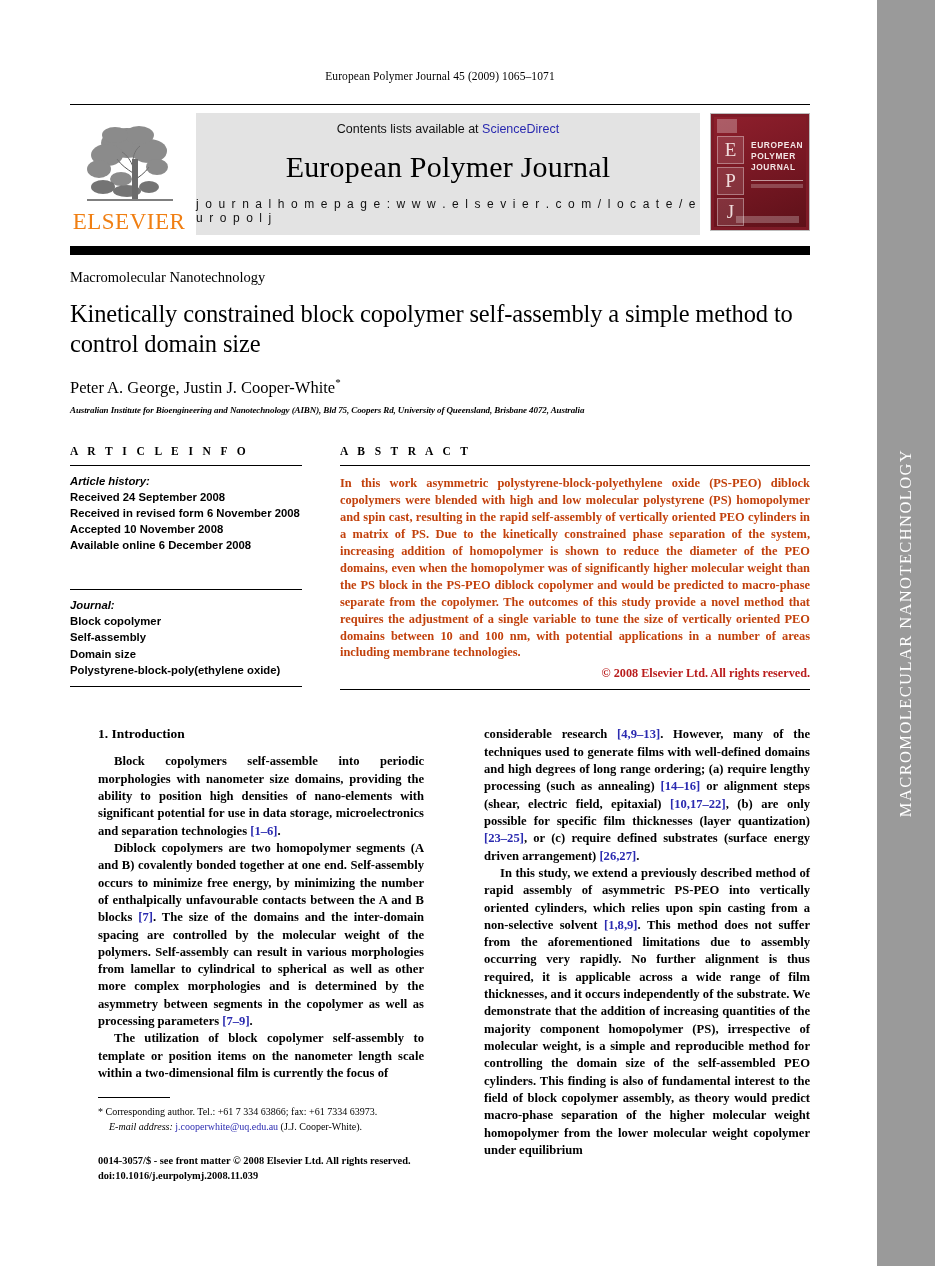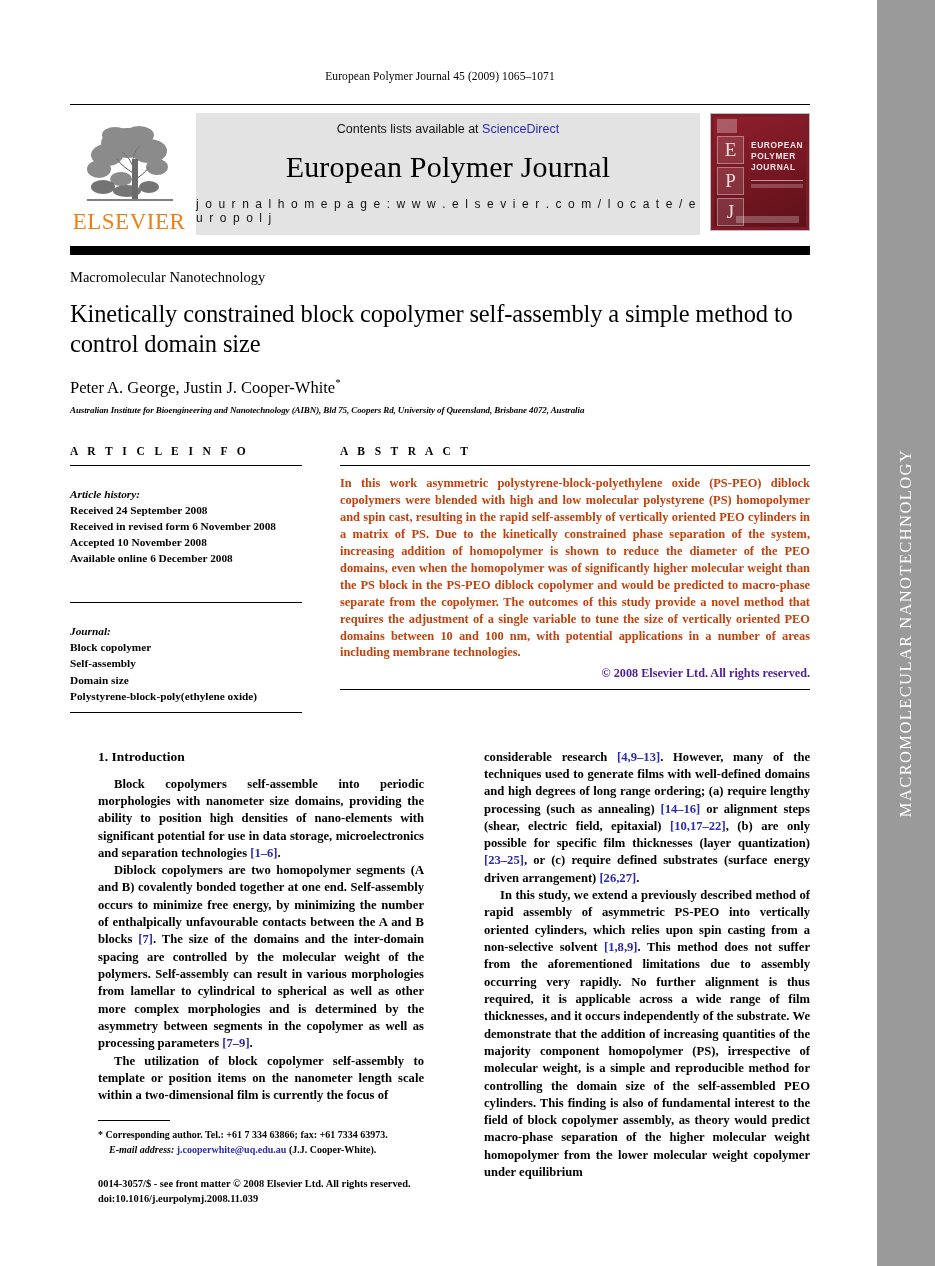"Article history:" .info-block { font-family: Liberation Serif, serif -> Liberation Sans, sans-serif; margin-top: 20px -> 7px }
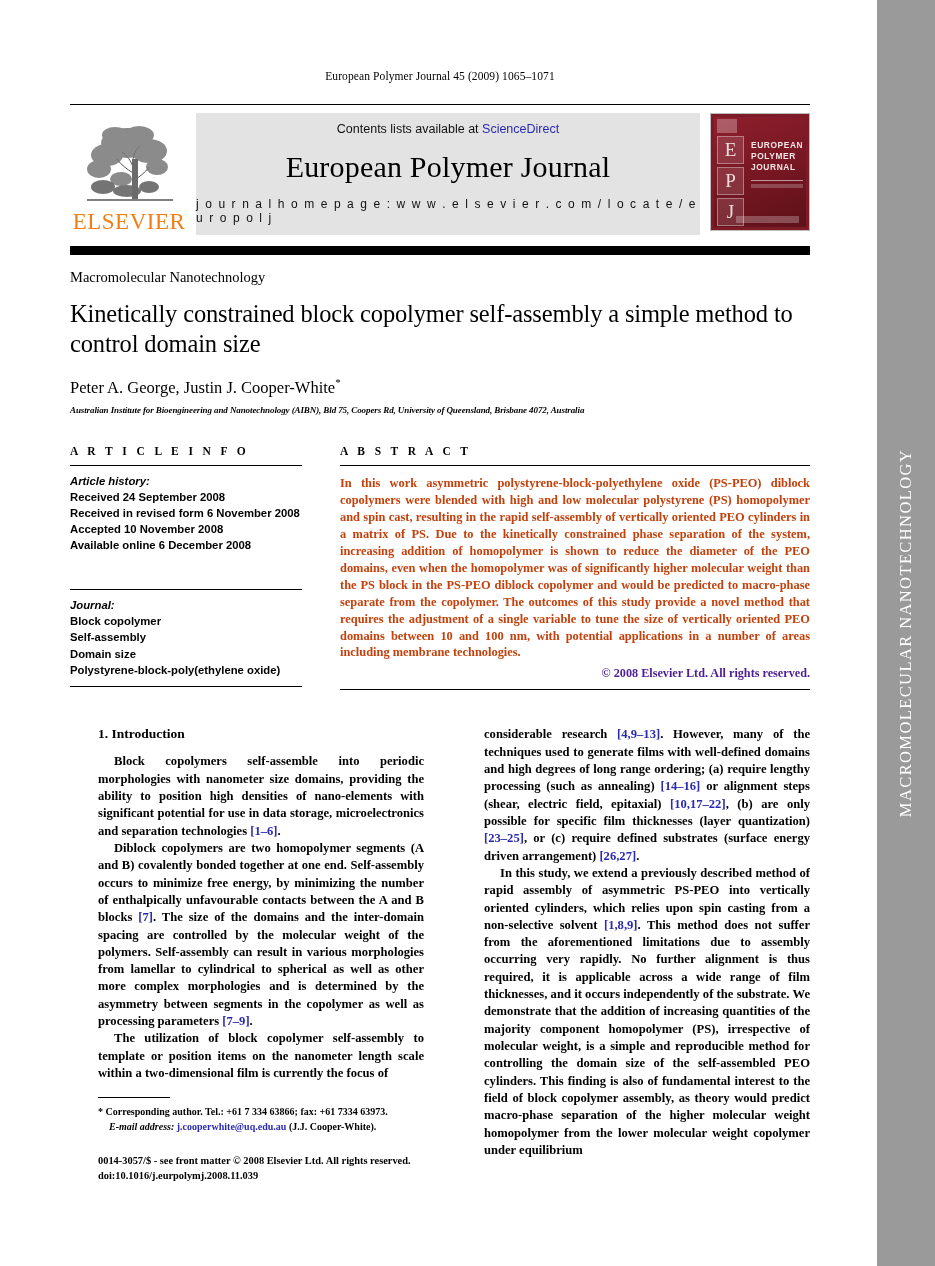"© 2008 Elsevier Ltd. All" .copyright { color: #4c1d95 -> #b91c1c }
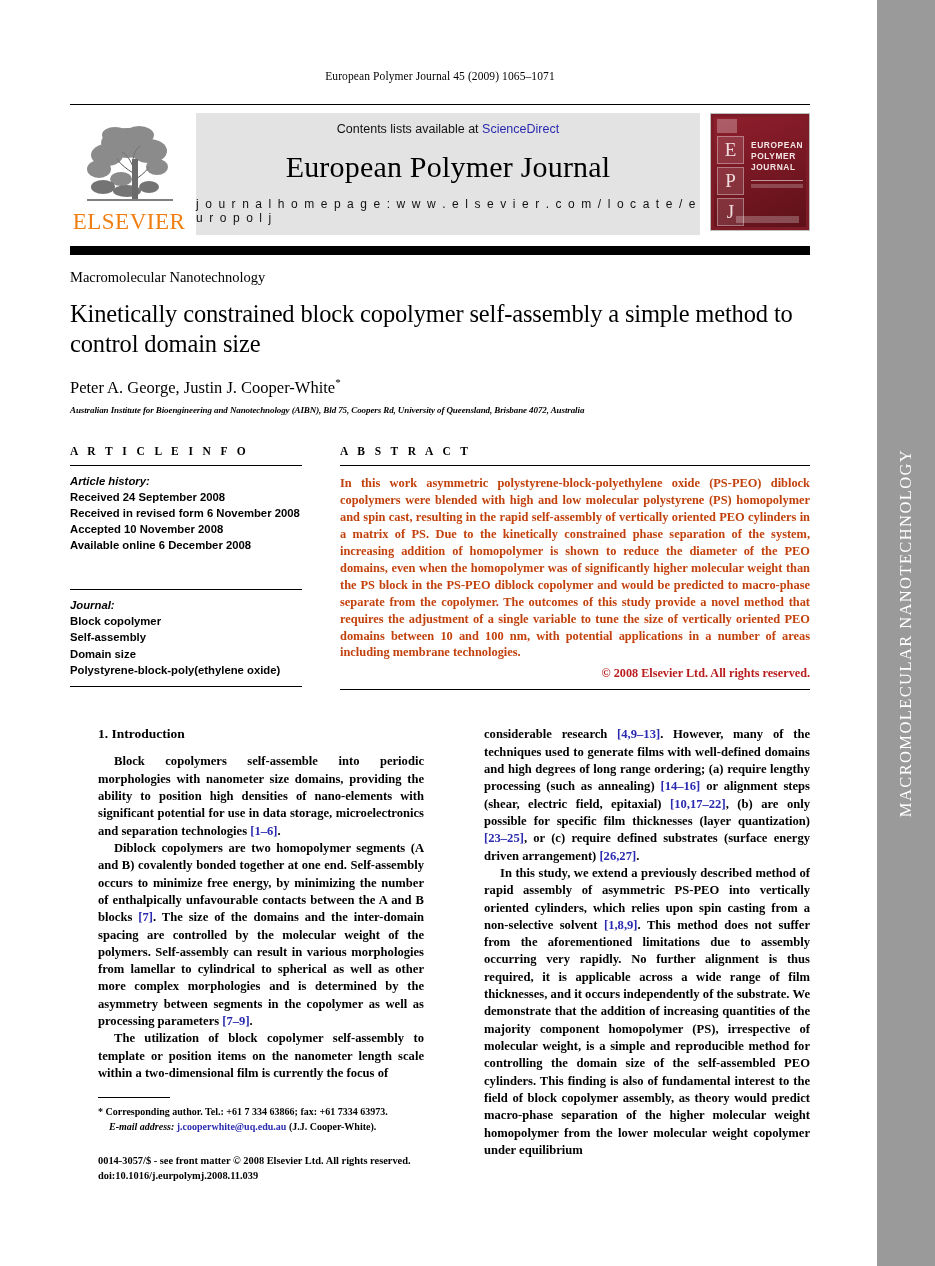"* Corresponding author. Tel.: +61" .footnote { font-weight: bold -> normal }
